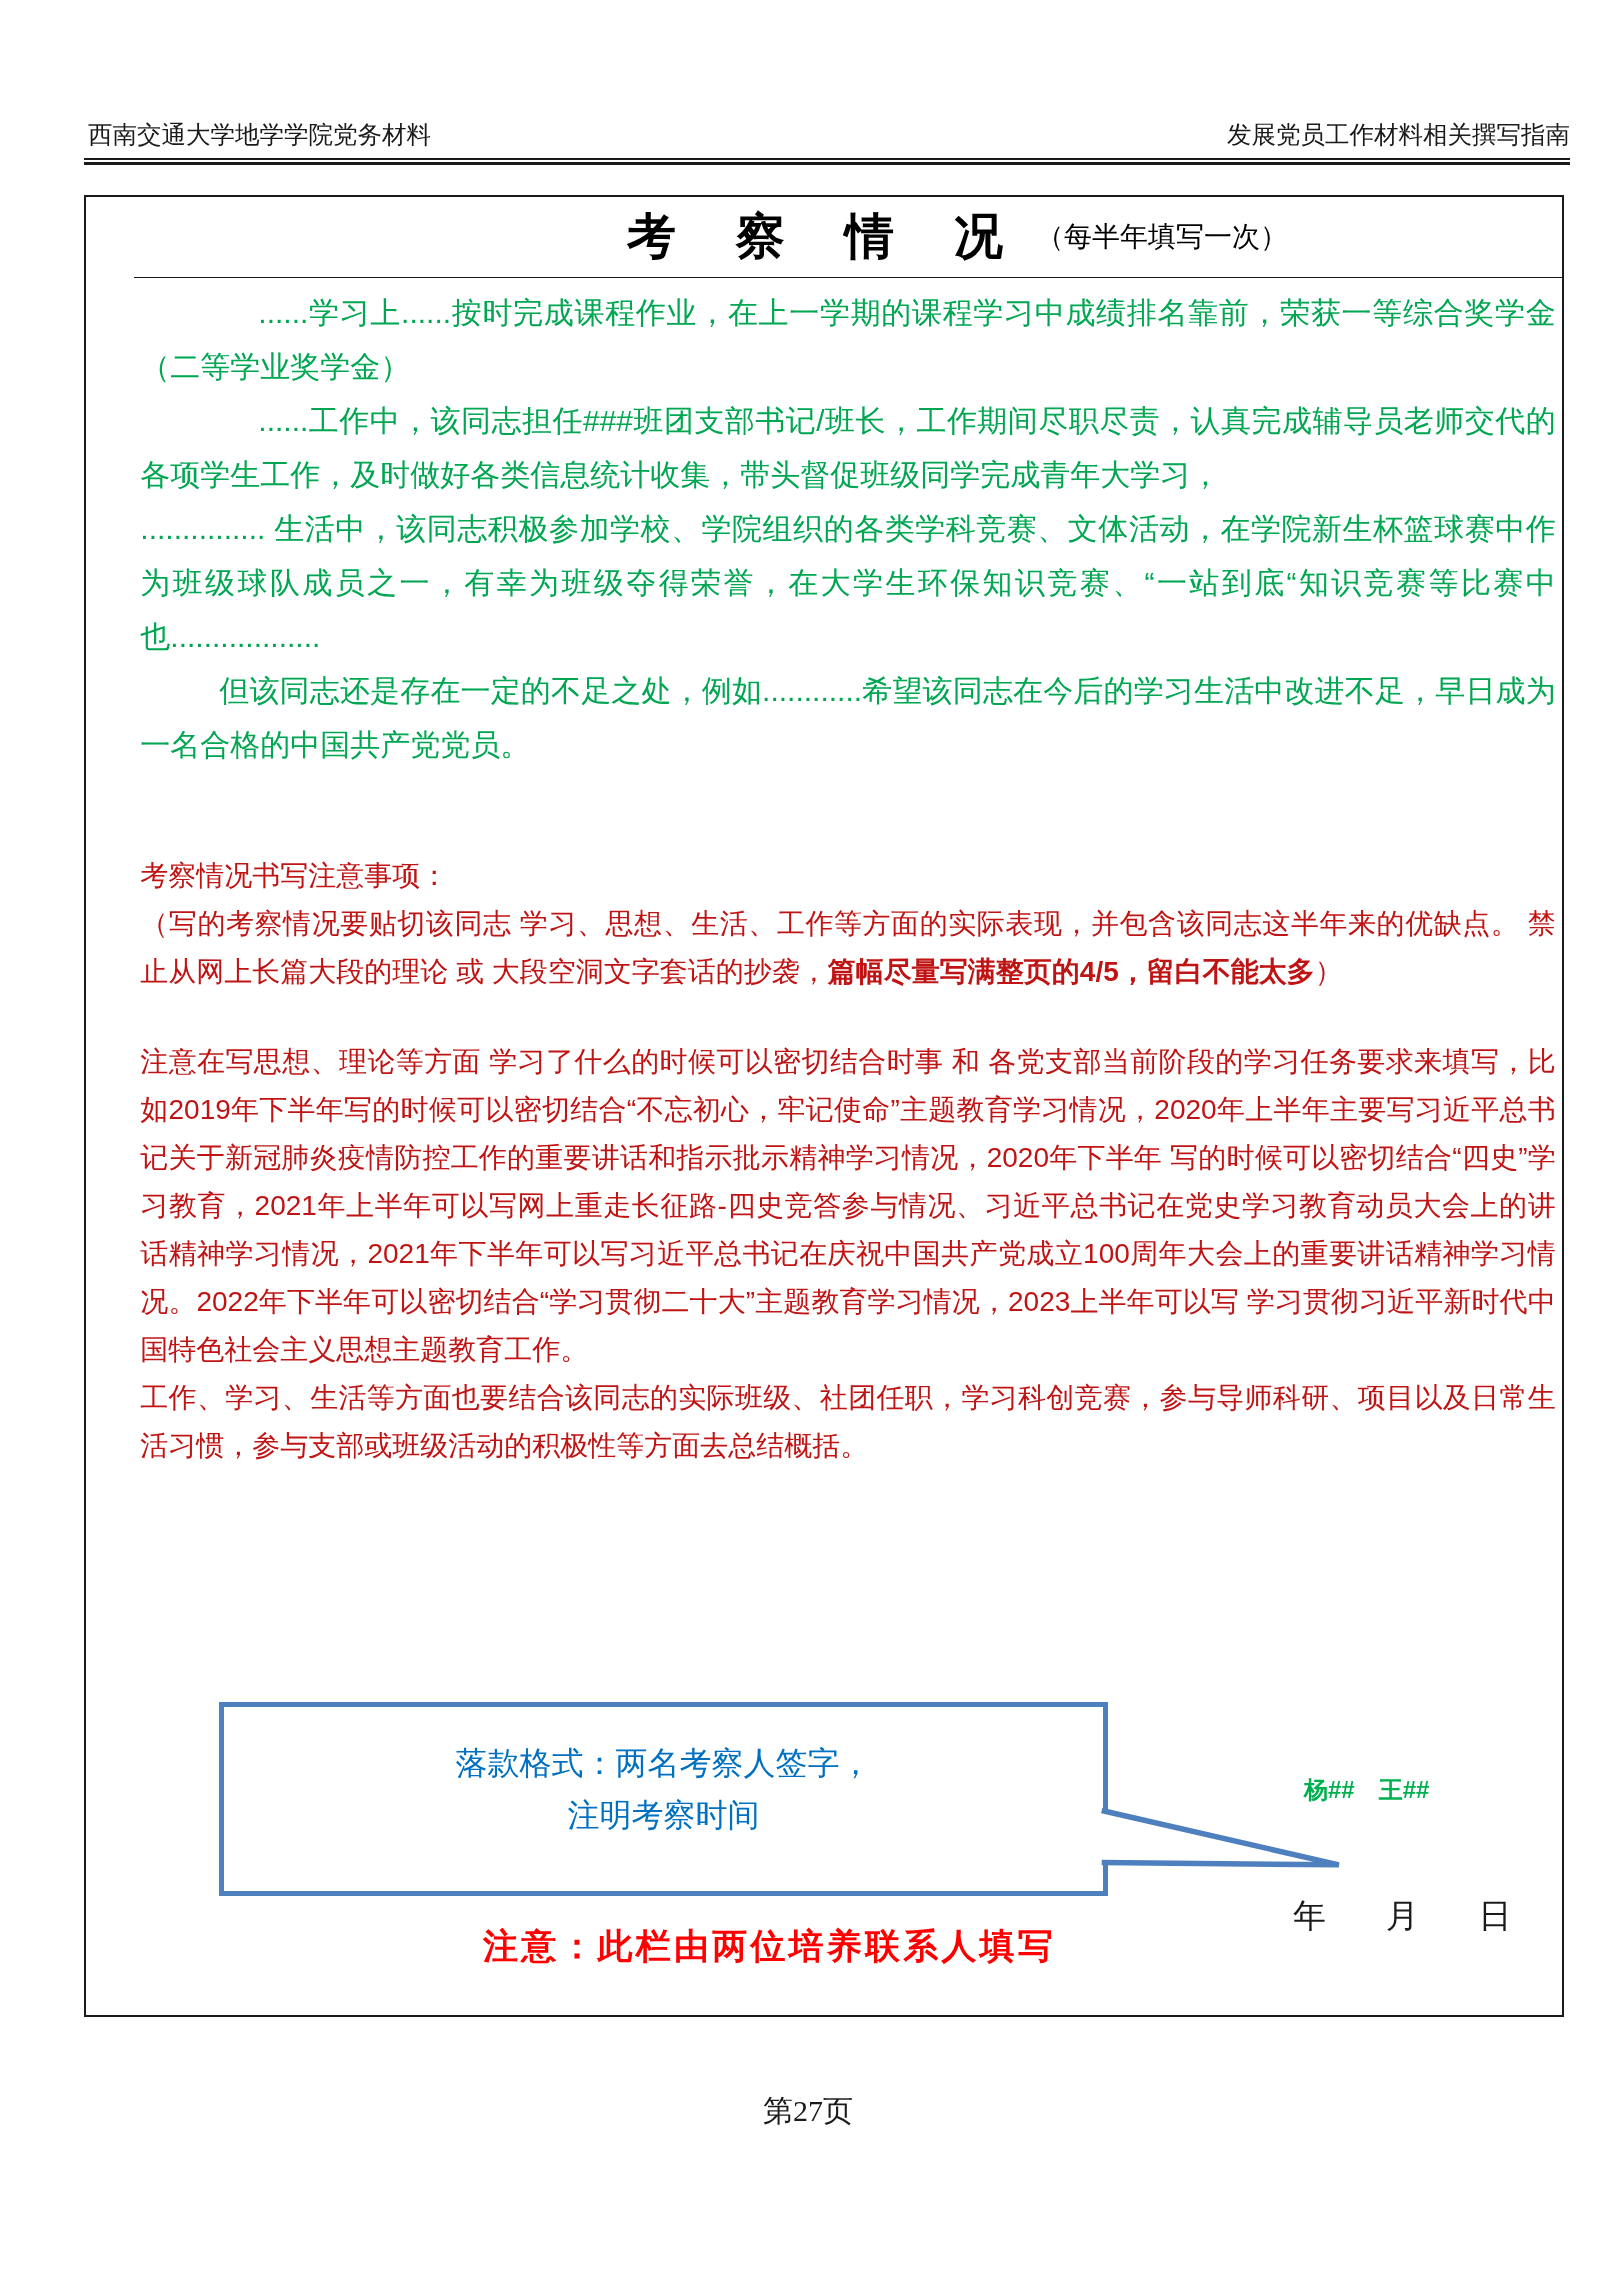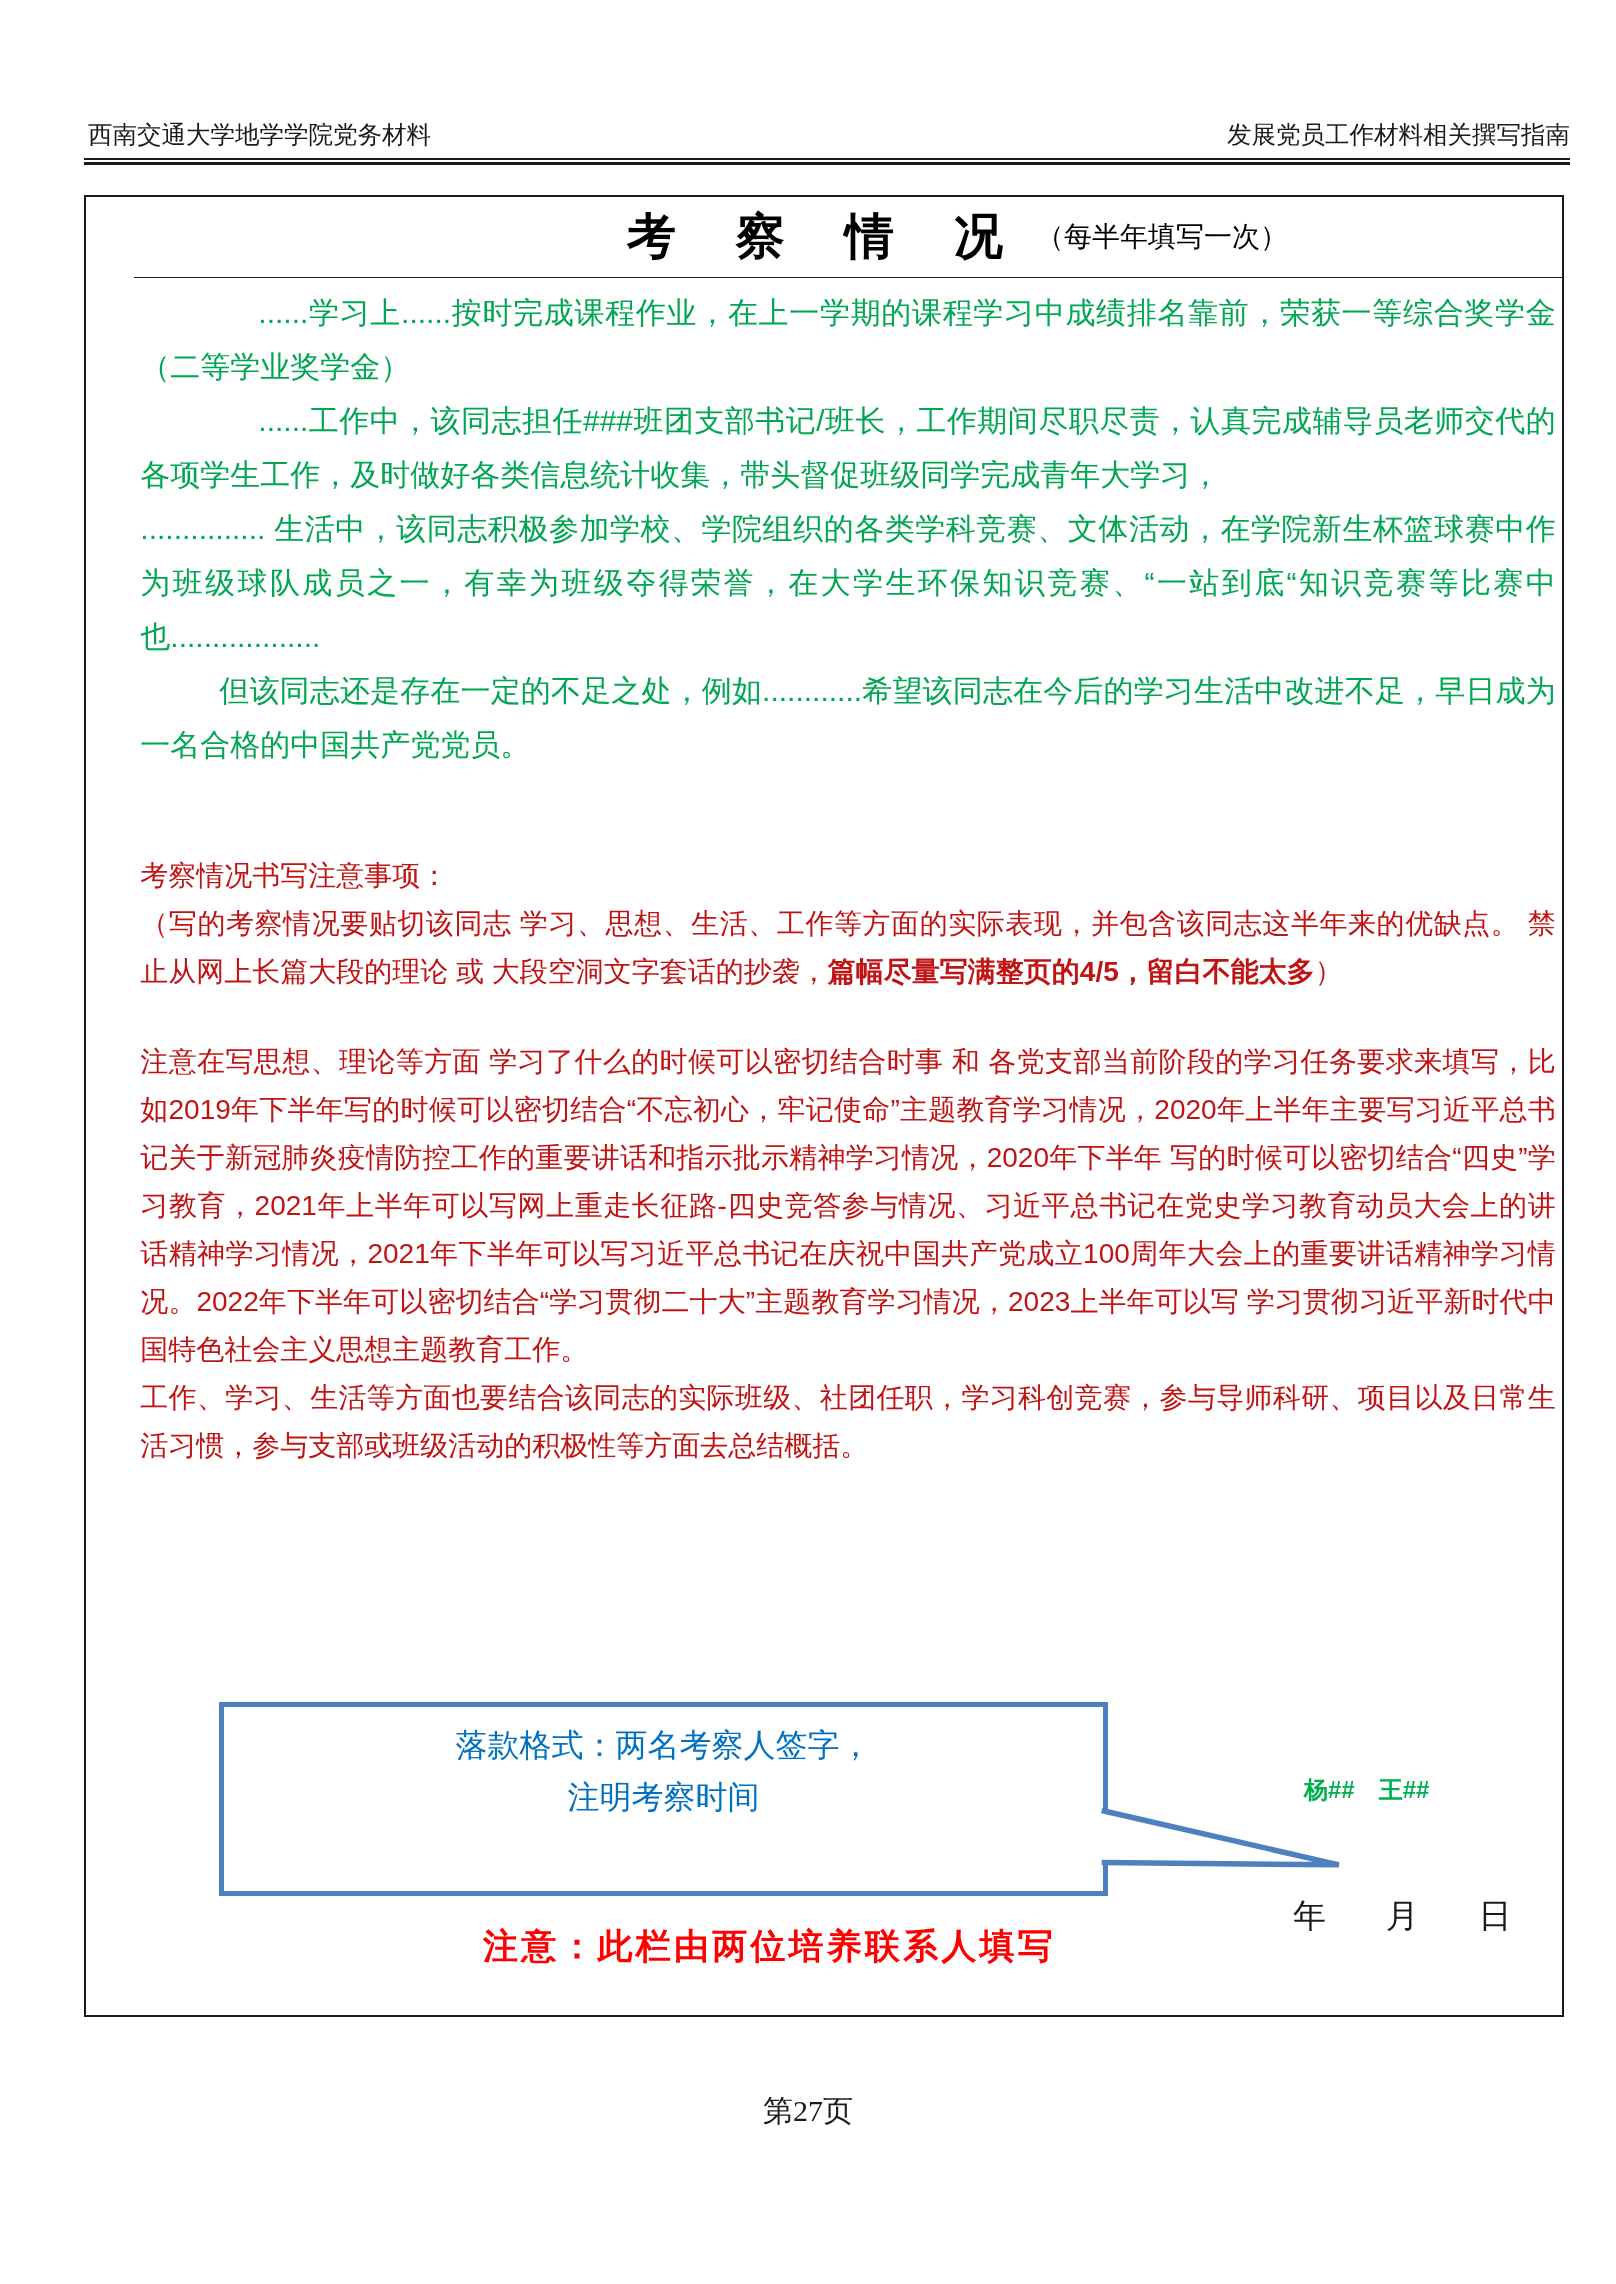"落款格式：两名考察人签字，" .callout { padding-top: 12px -> 30px }
